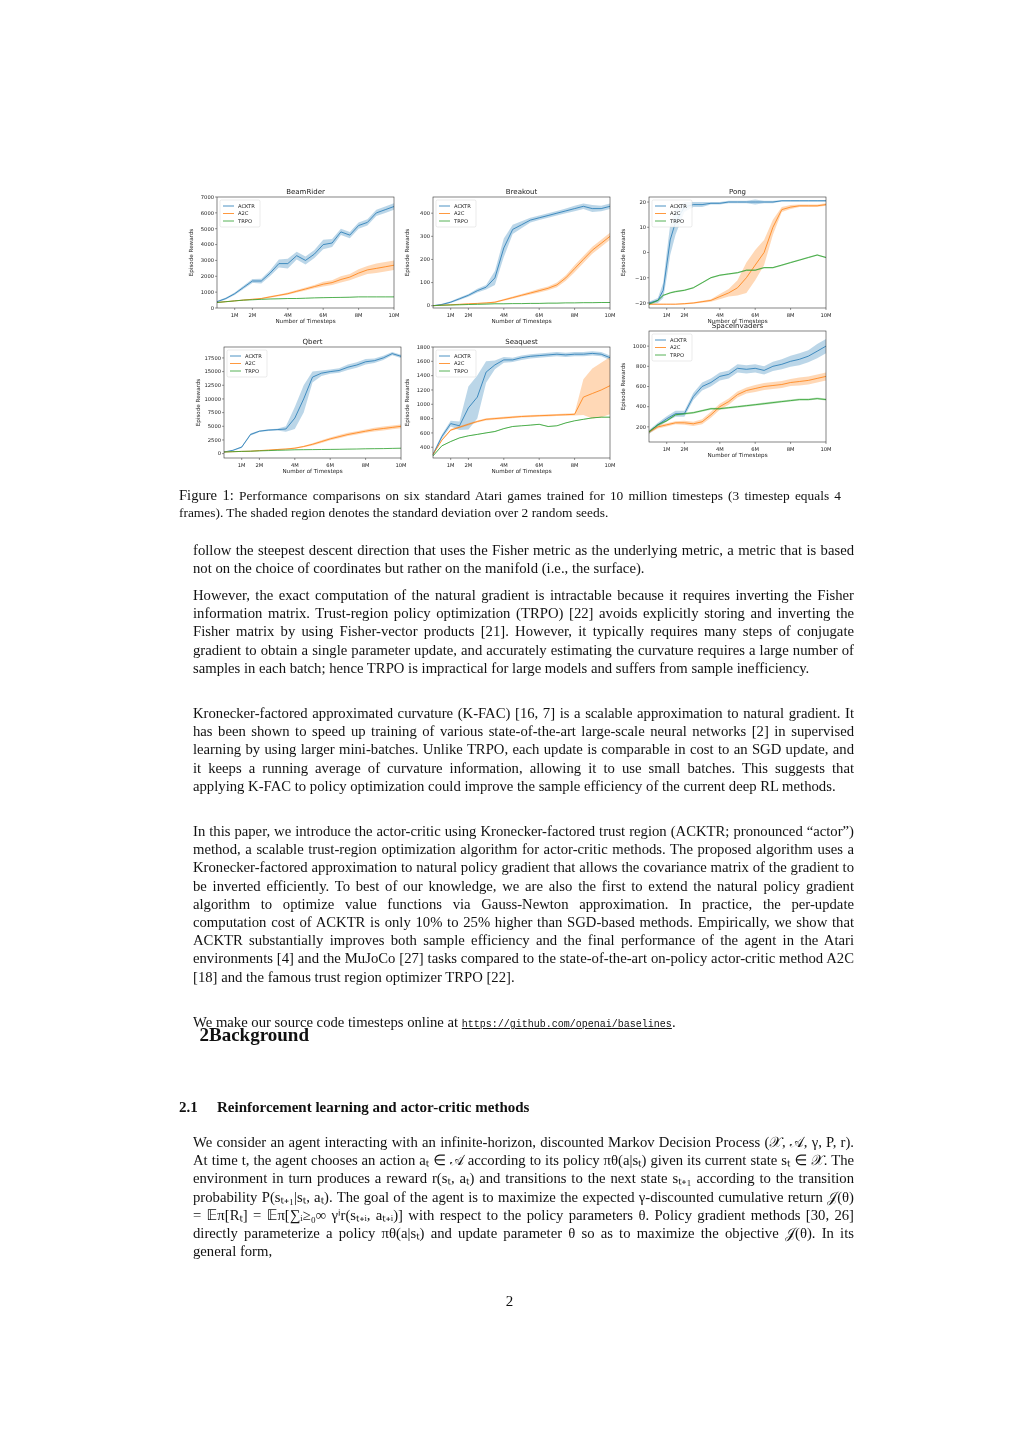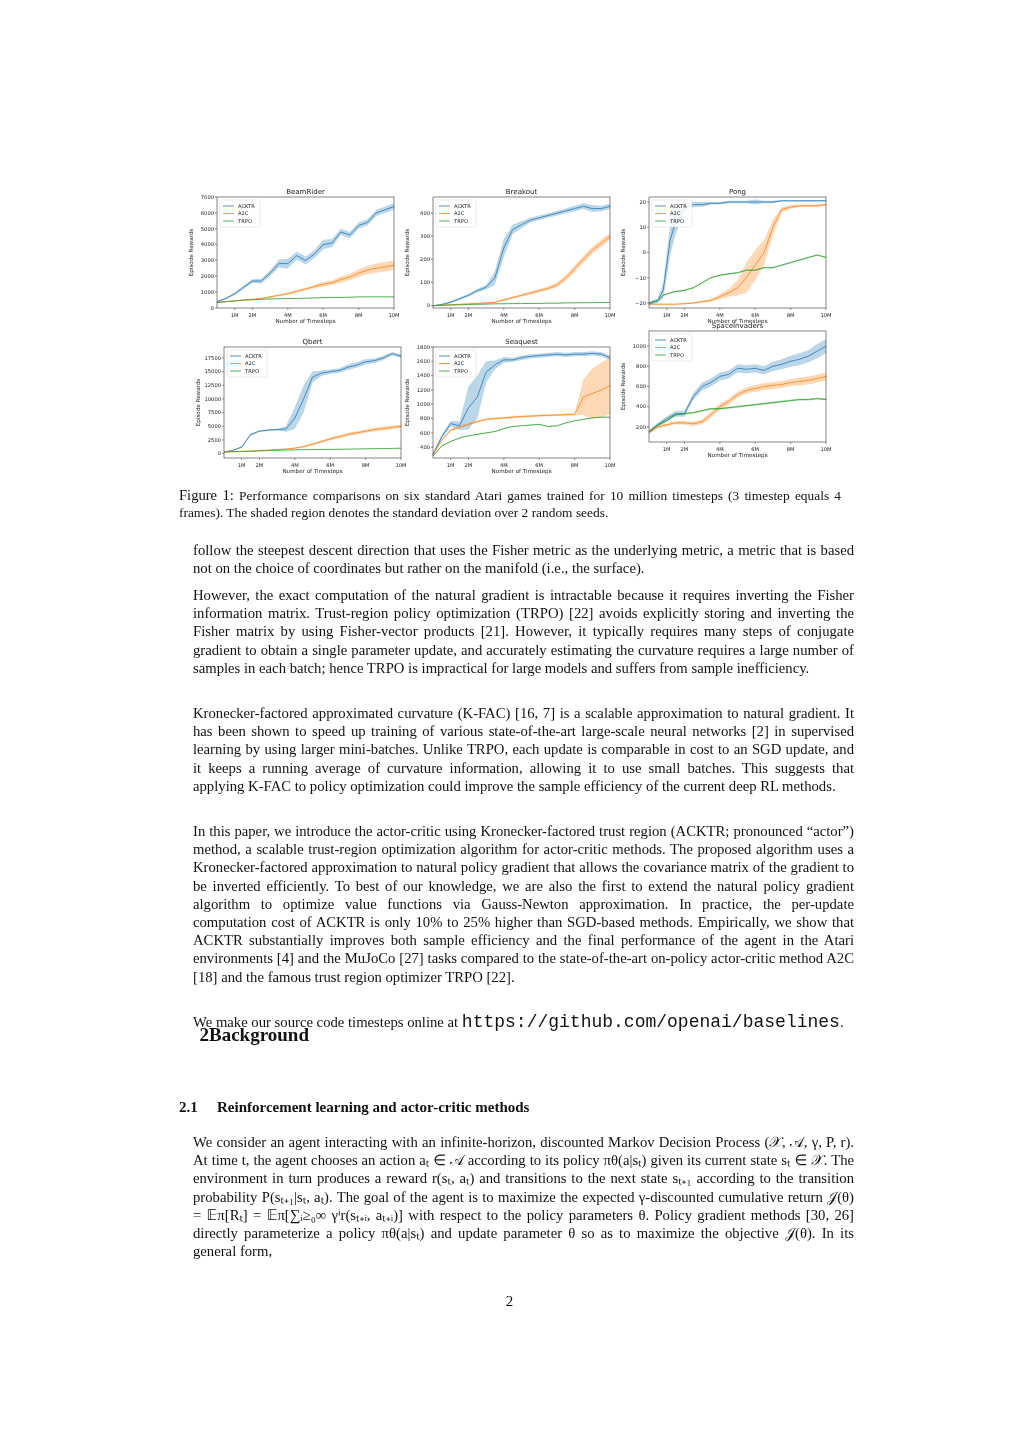"https://github.com/openai/baselines" .code { font-size: 18px -> 10px; text-decoration: none -> underline }
